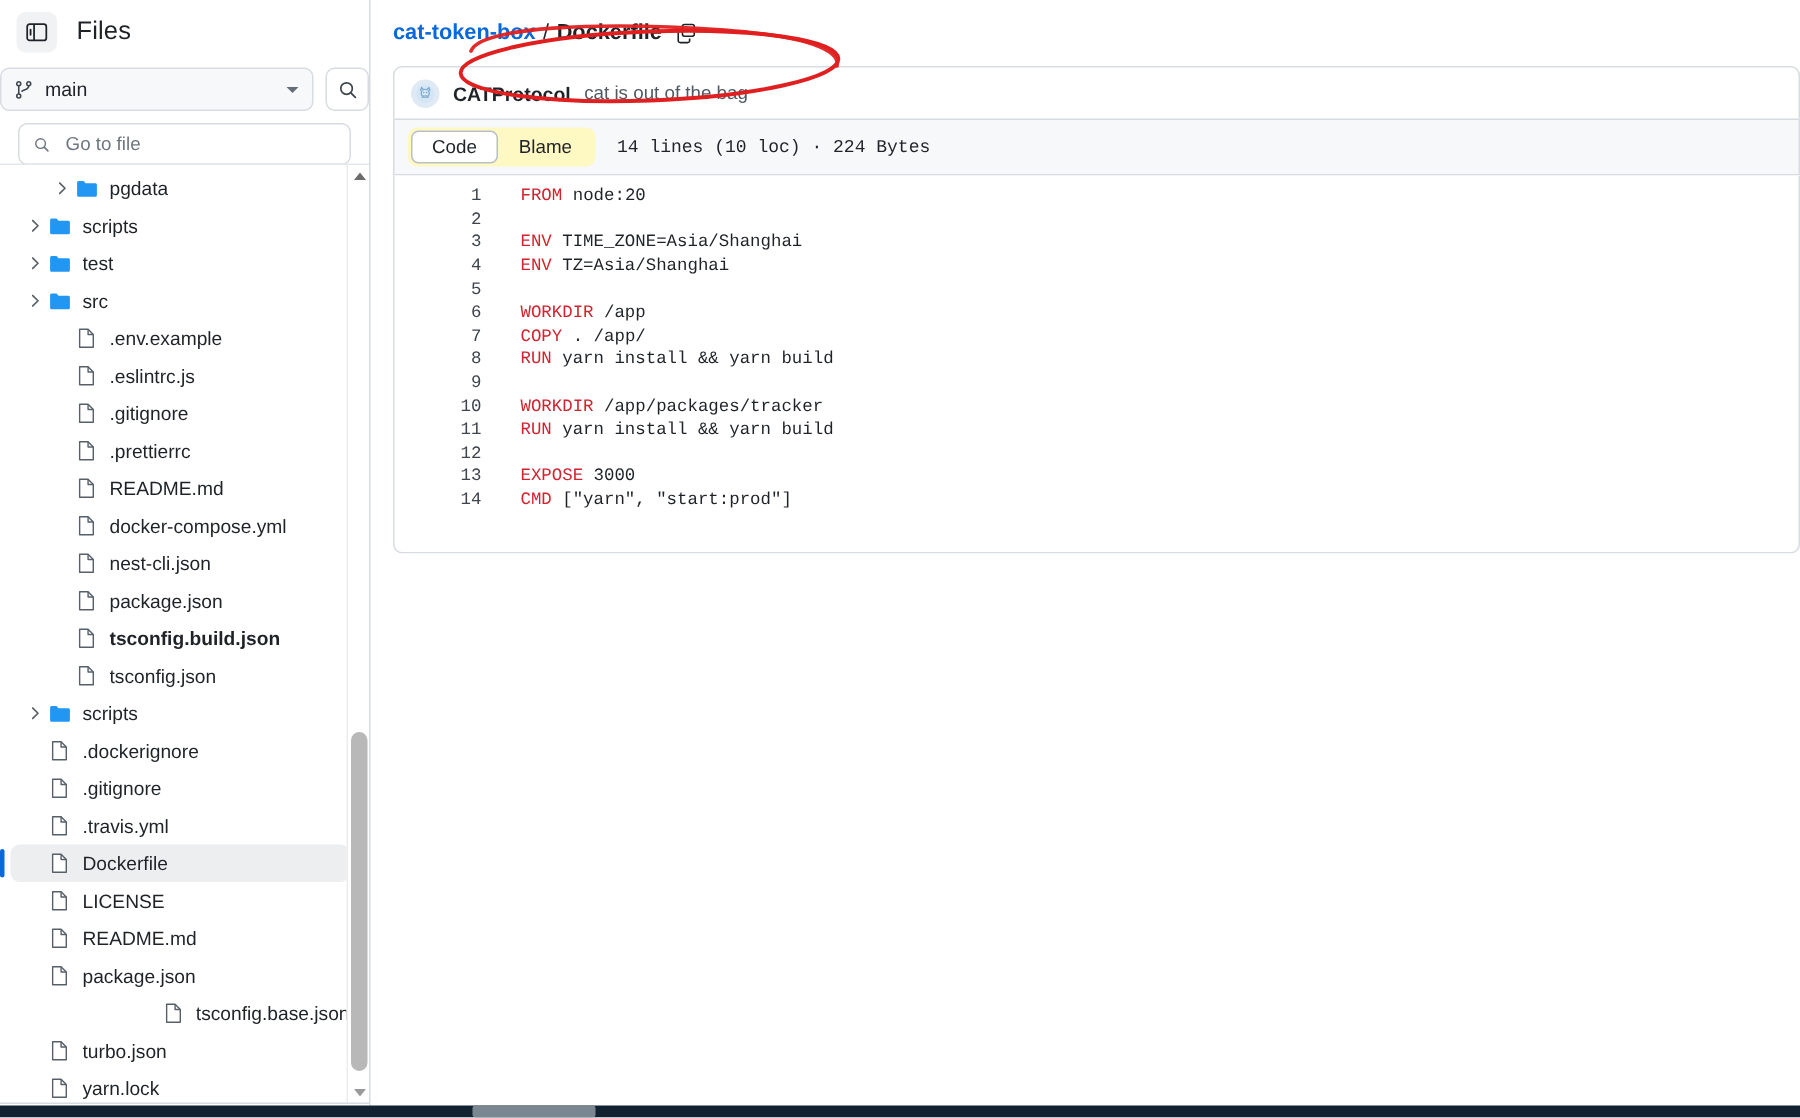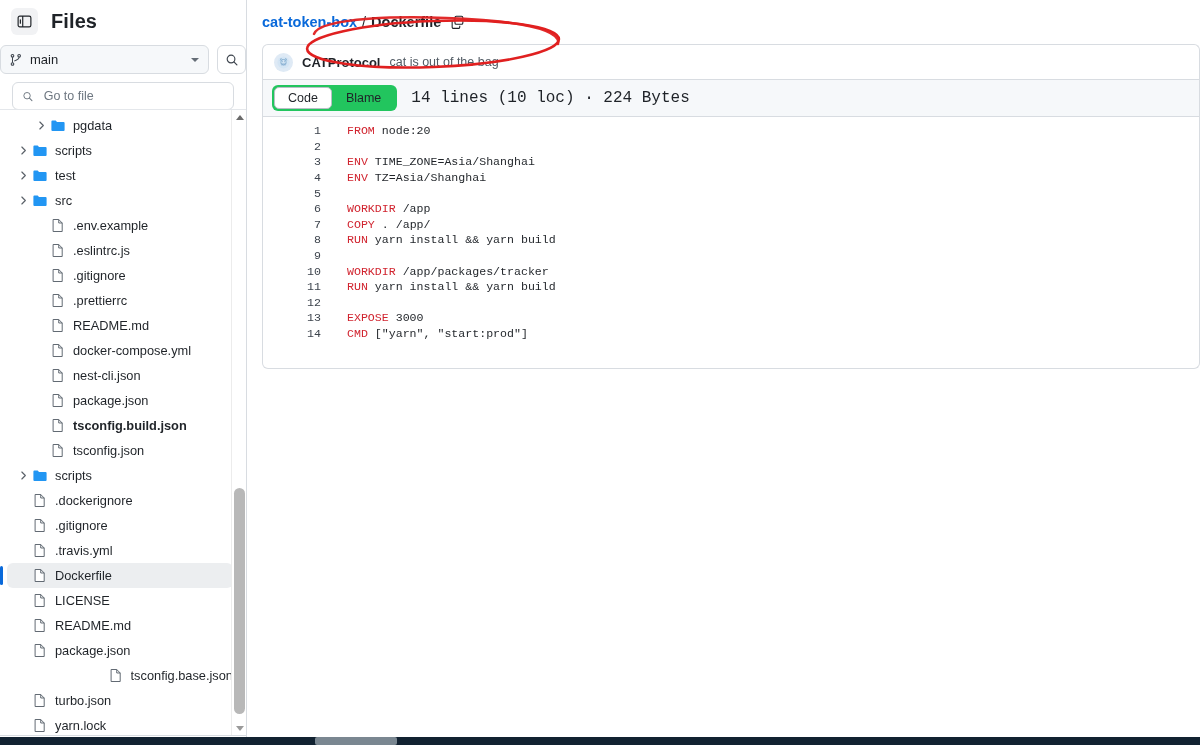"Files" .files-title { font-size: 20px -> 17px; font-weight: 700 -> 400 }
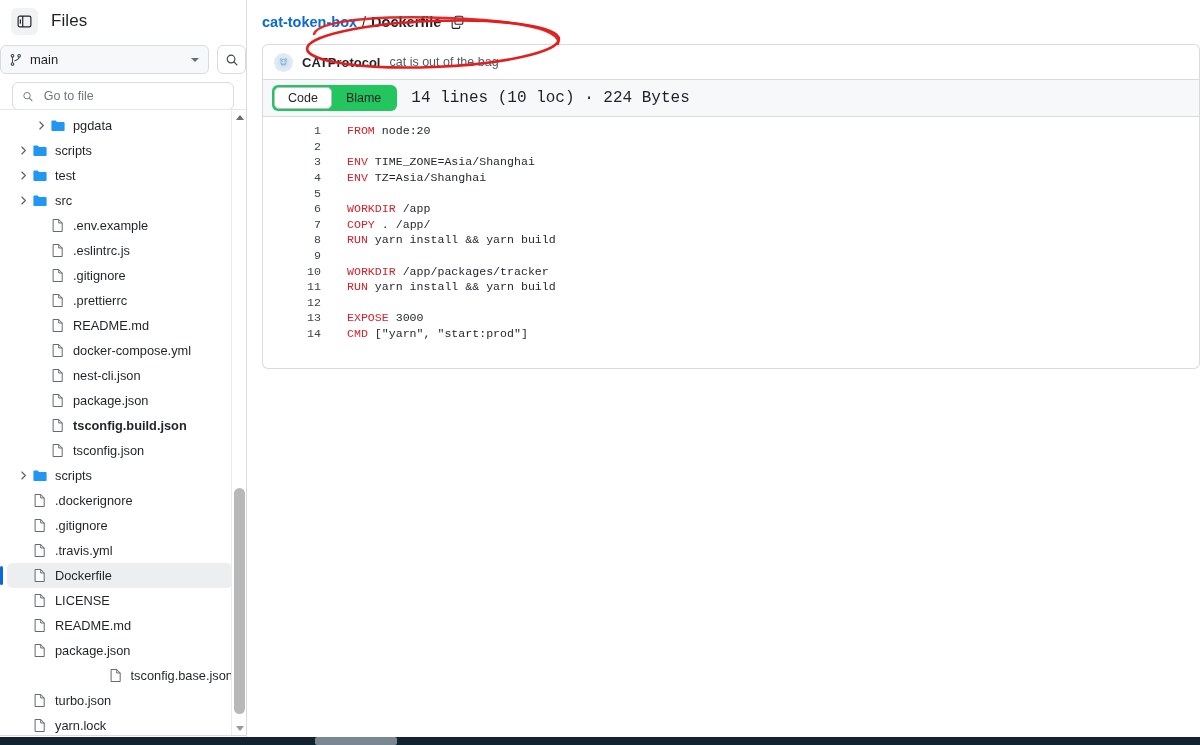"Code" .seg { background: #22c55e -> #fef9c3 }
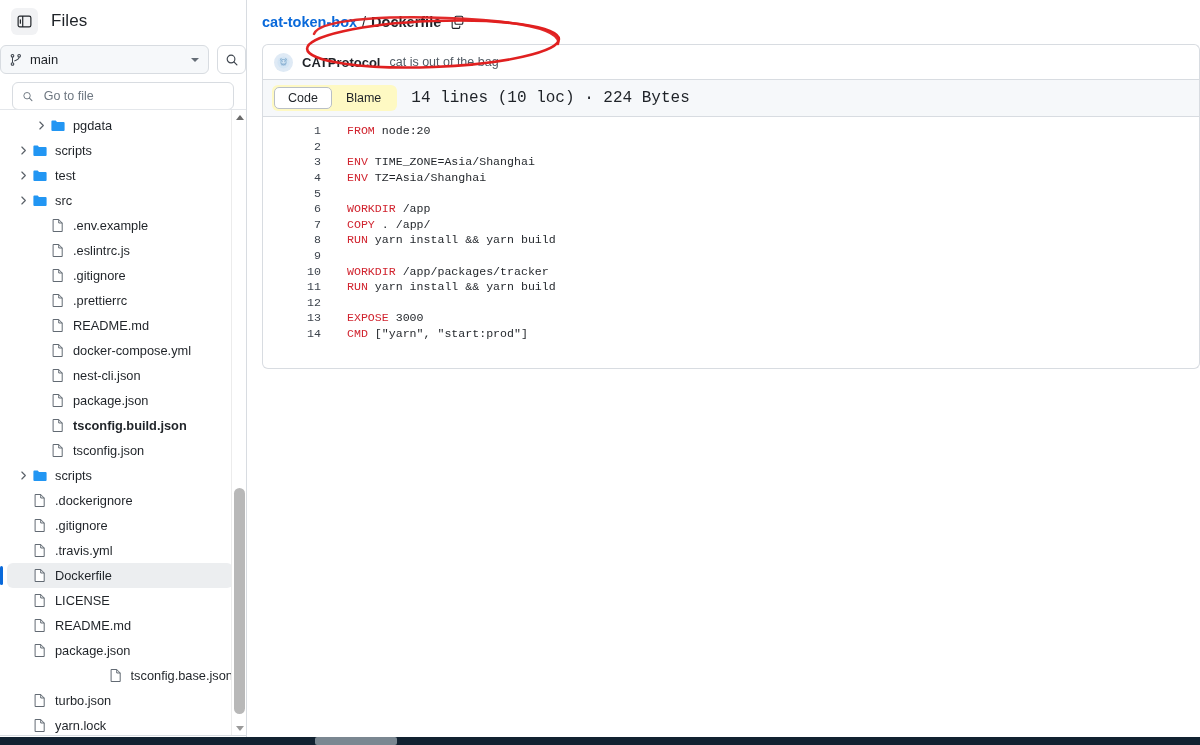"14 lines (10 loc) ·" .file-meta { font-size: 16px -> 12px }
